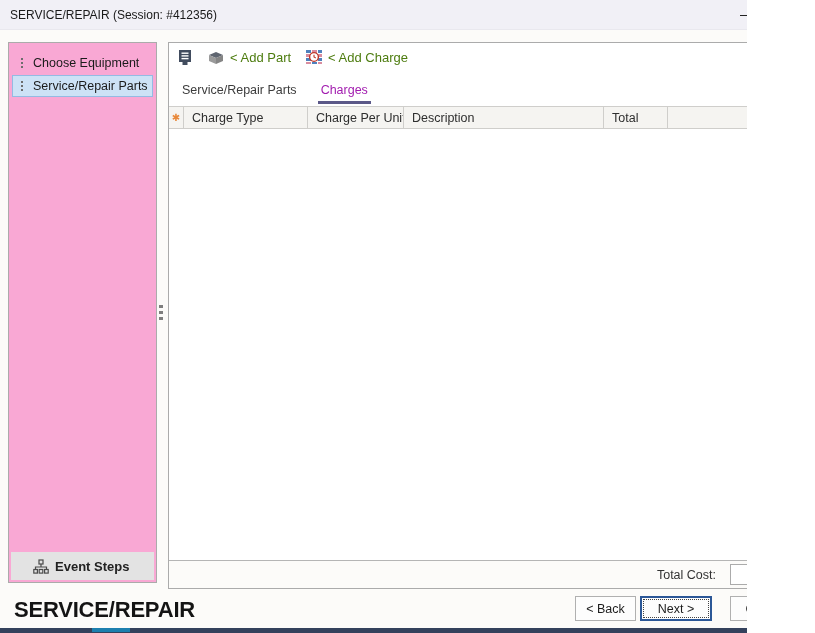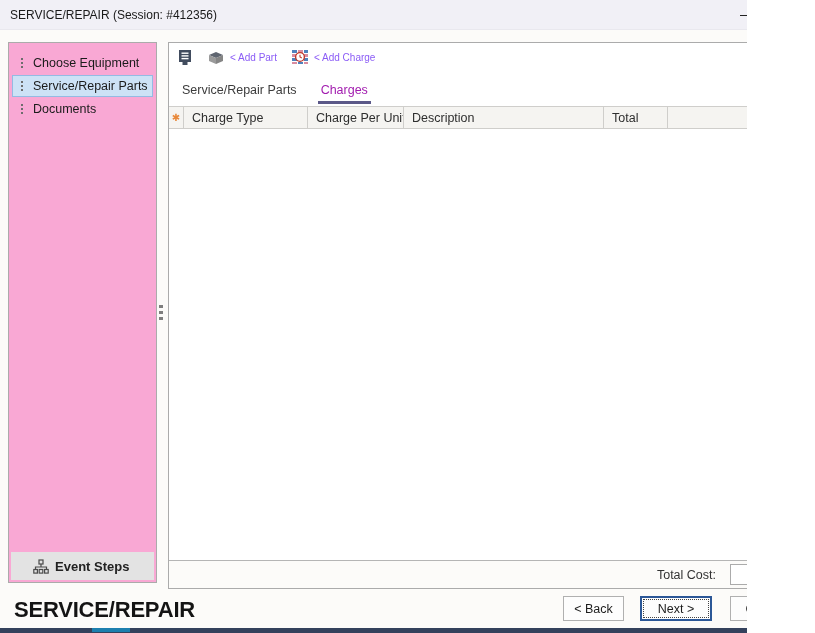"< Add Part" .tool-label { color: #8b5cf6 -> #4d7c0f; font-size: 10px -> 13px }
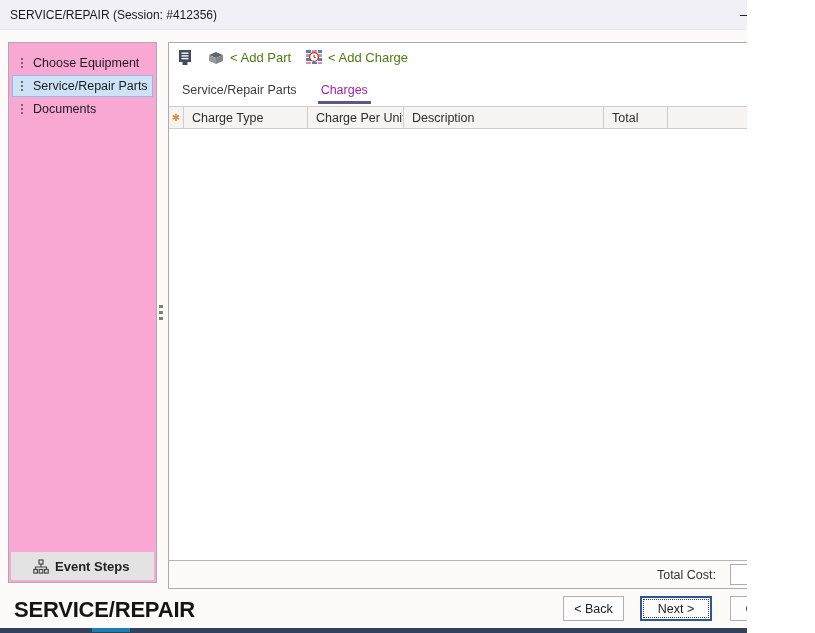"Documents" div.nav-item { html: <div> <span> <i></i> <i></i> <i></i> </span> <span>Documents</span> </div> -> none }
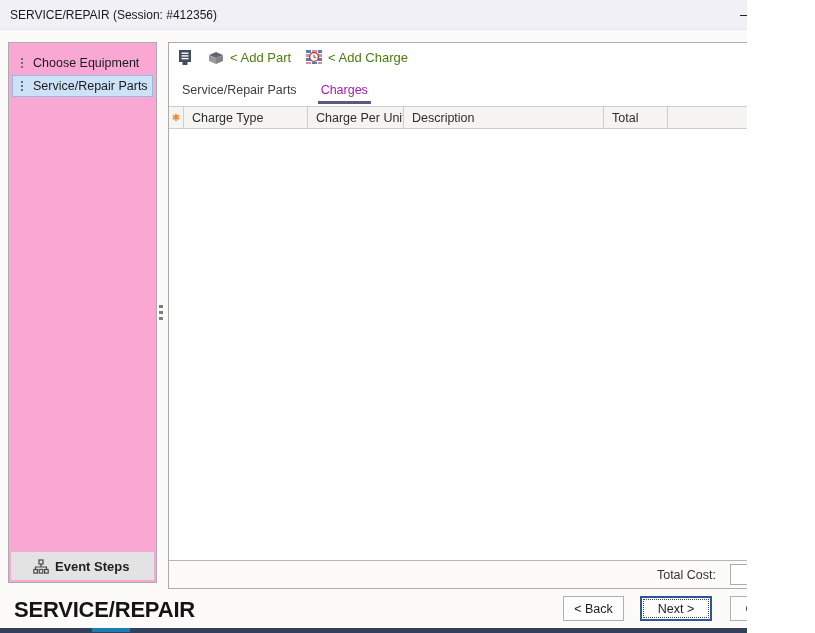"< Back" .btn-back { margin-right: 16px -> 4px }
